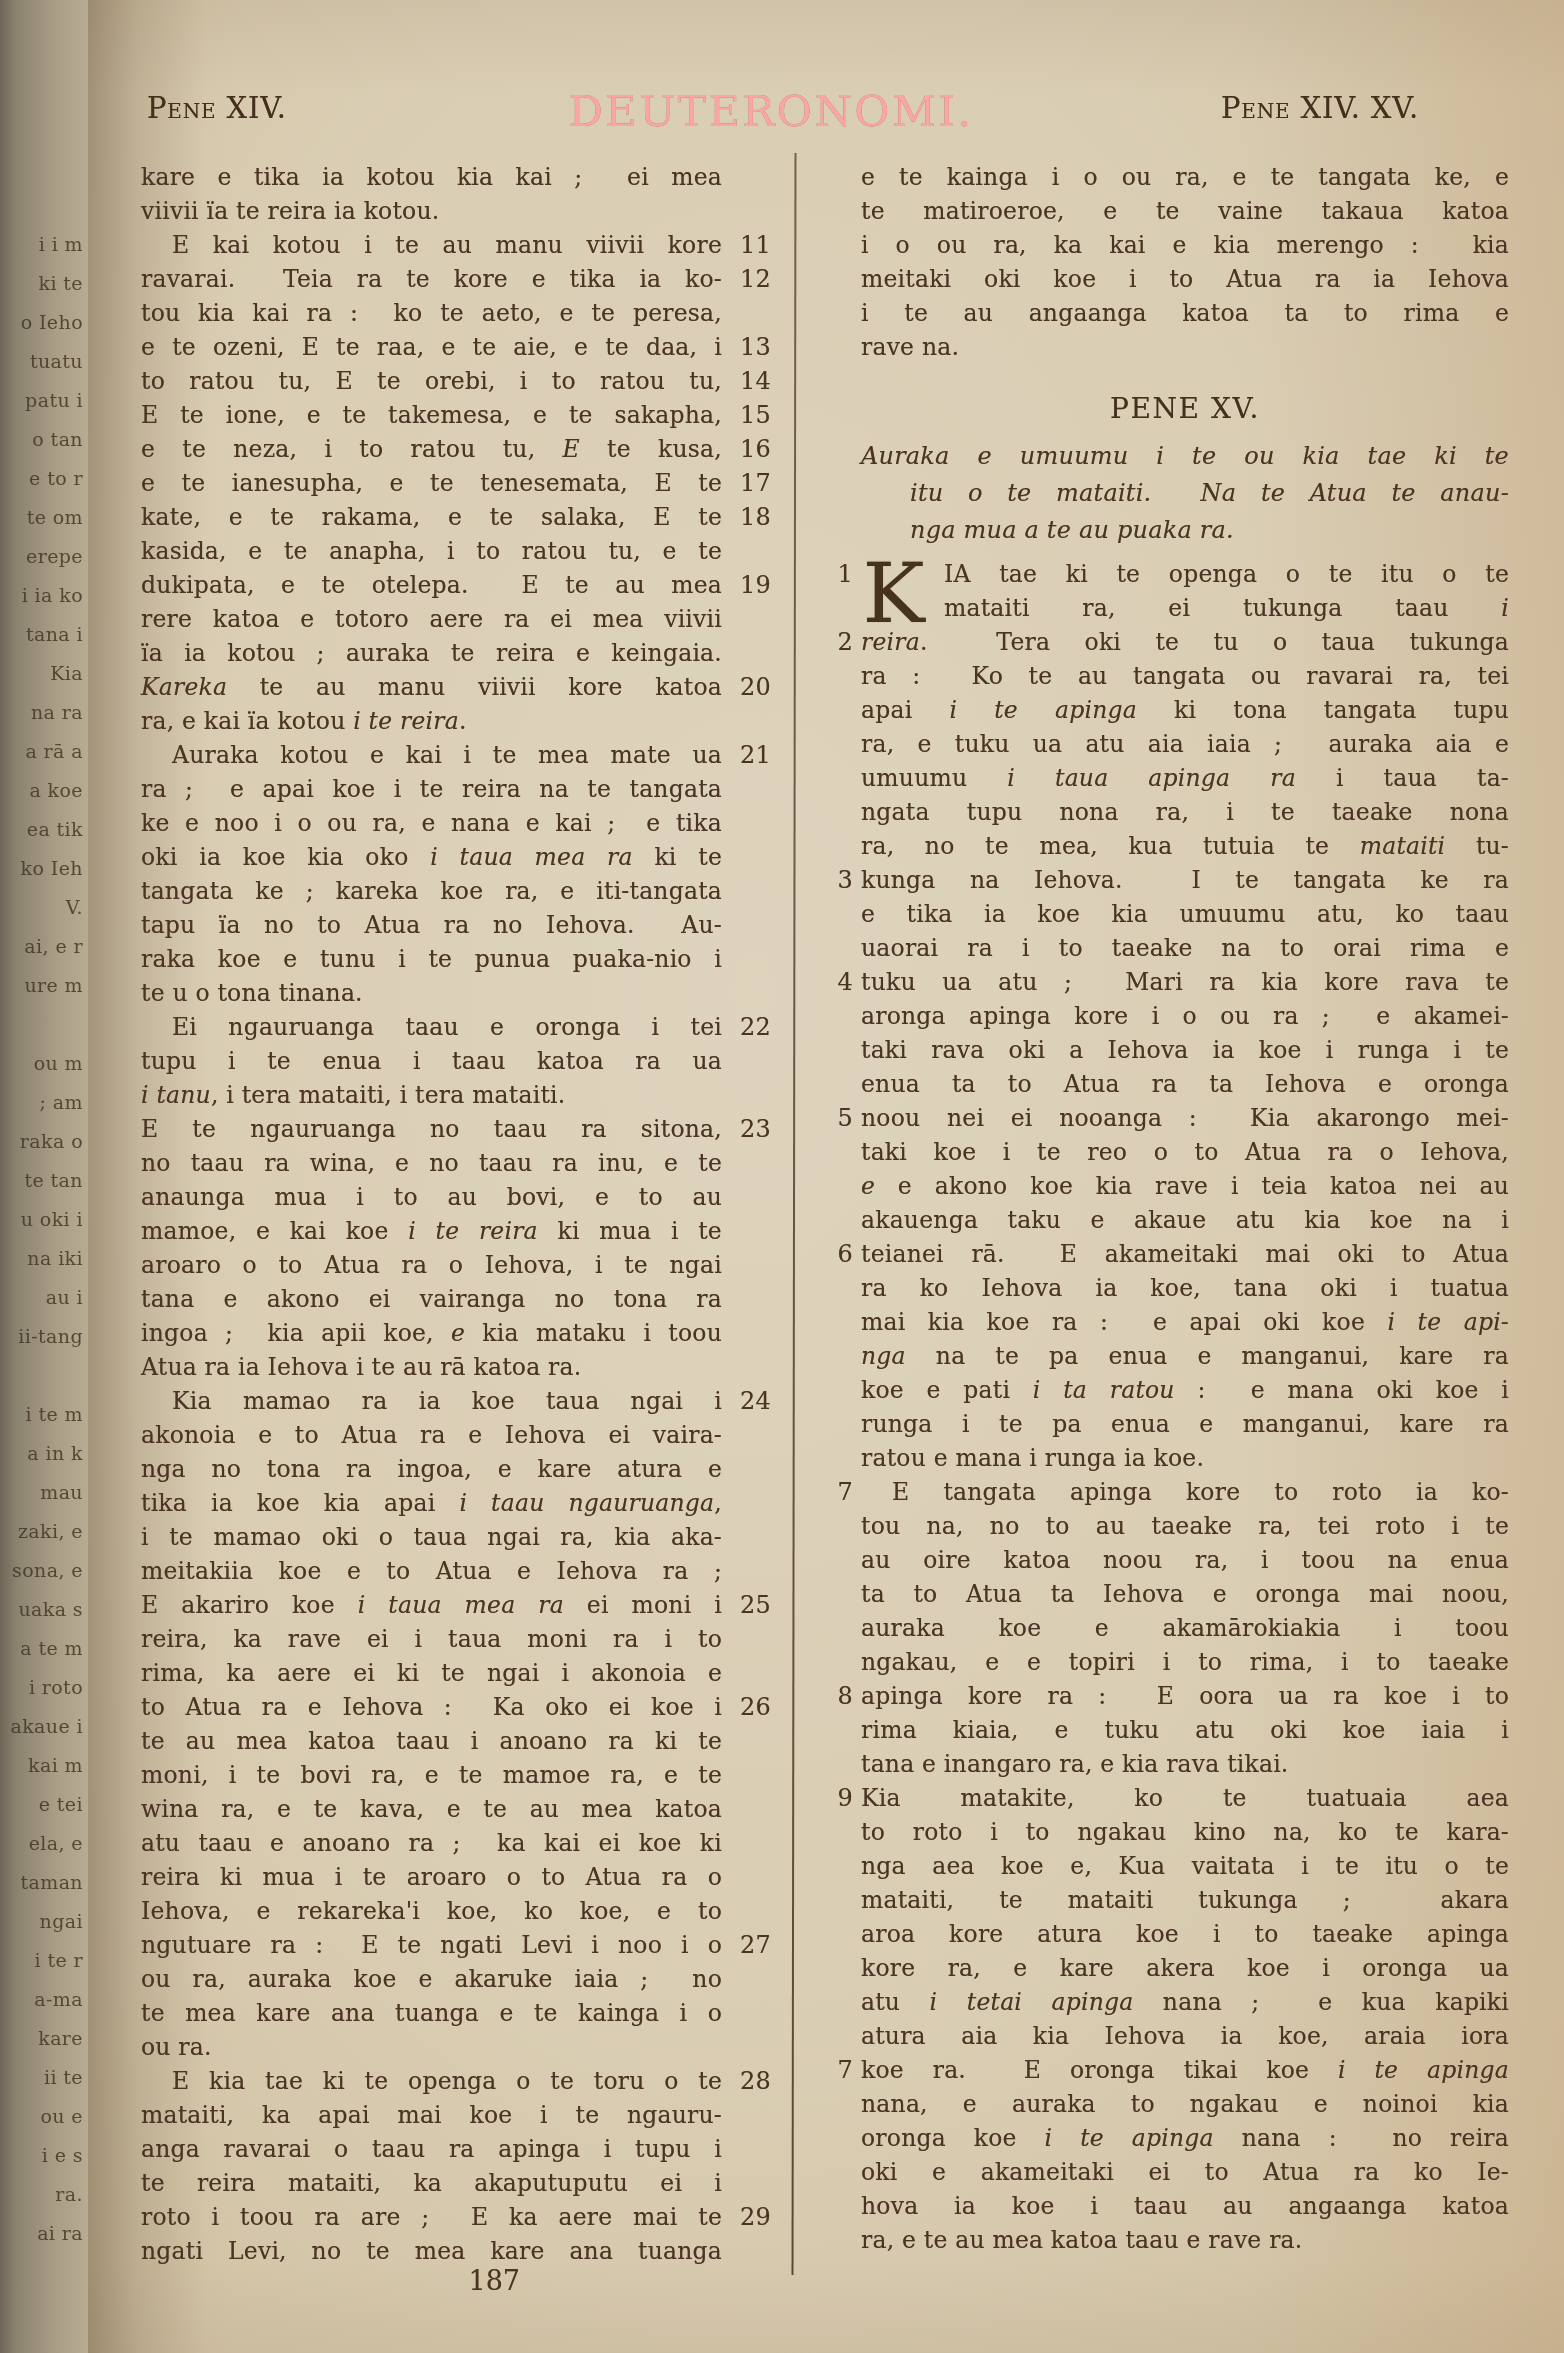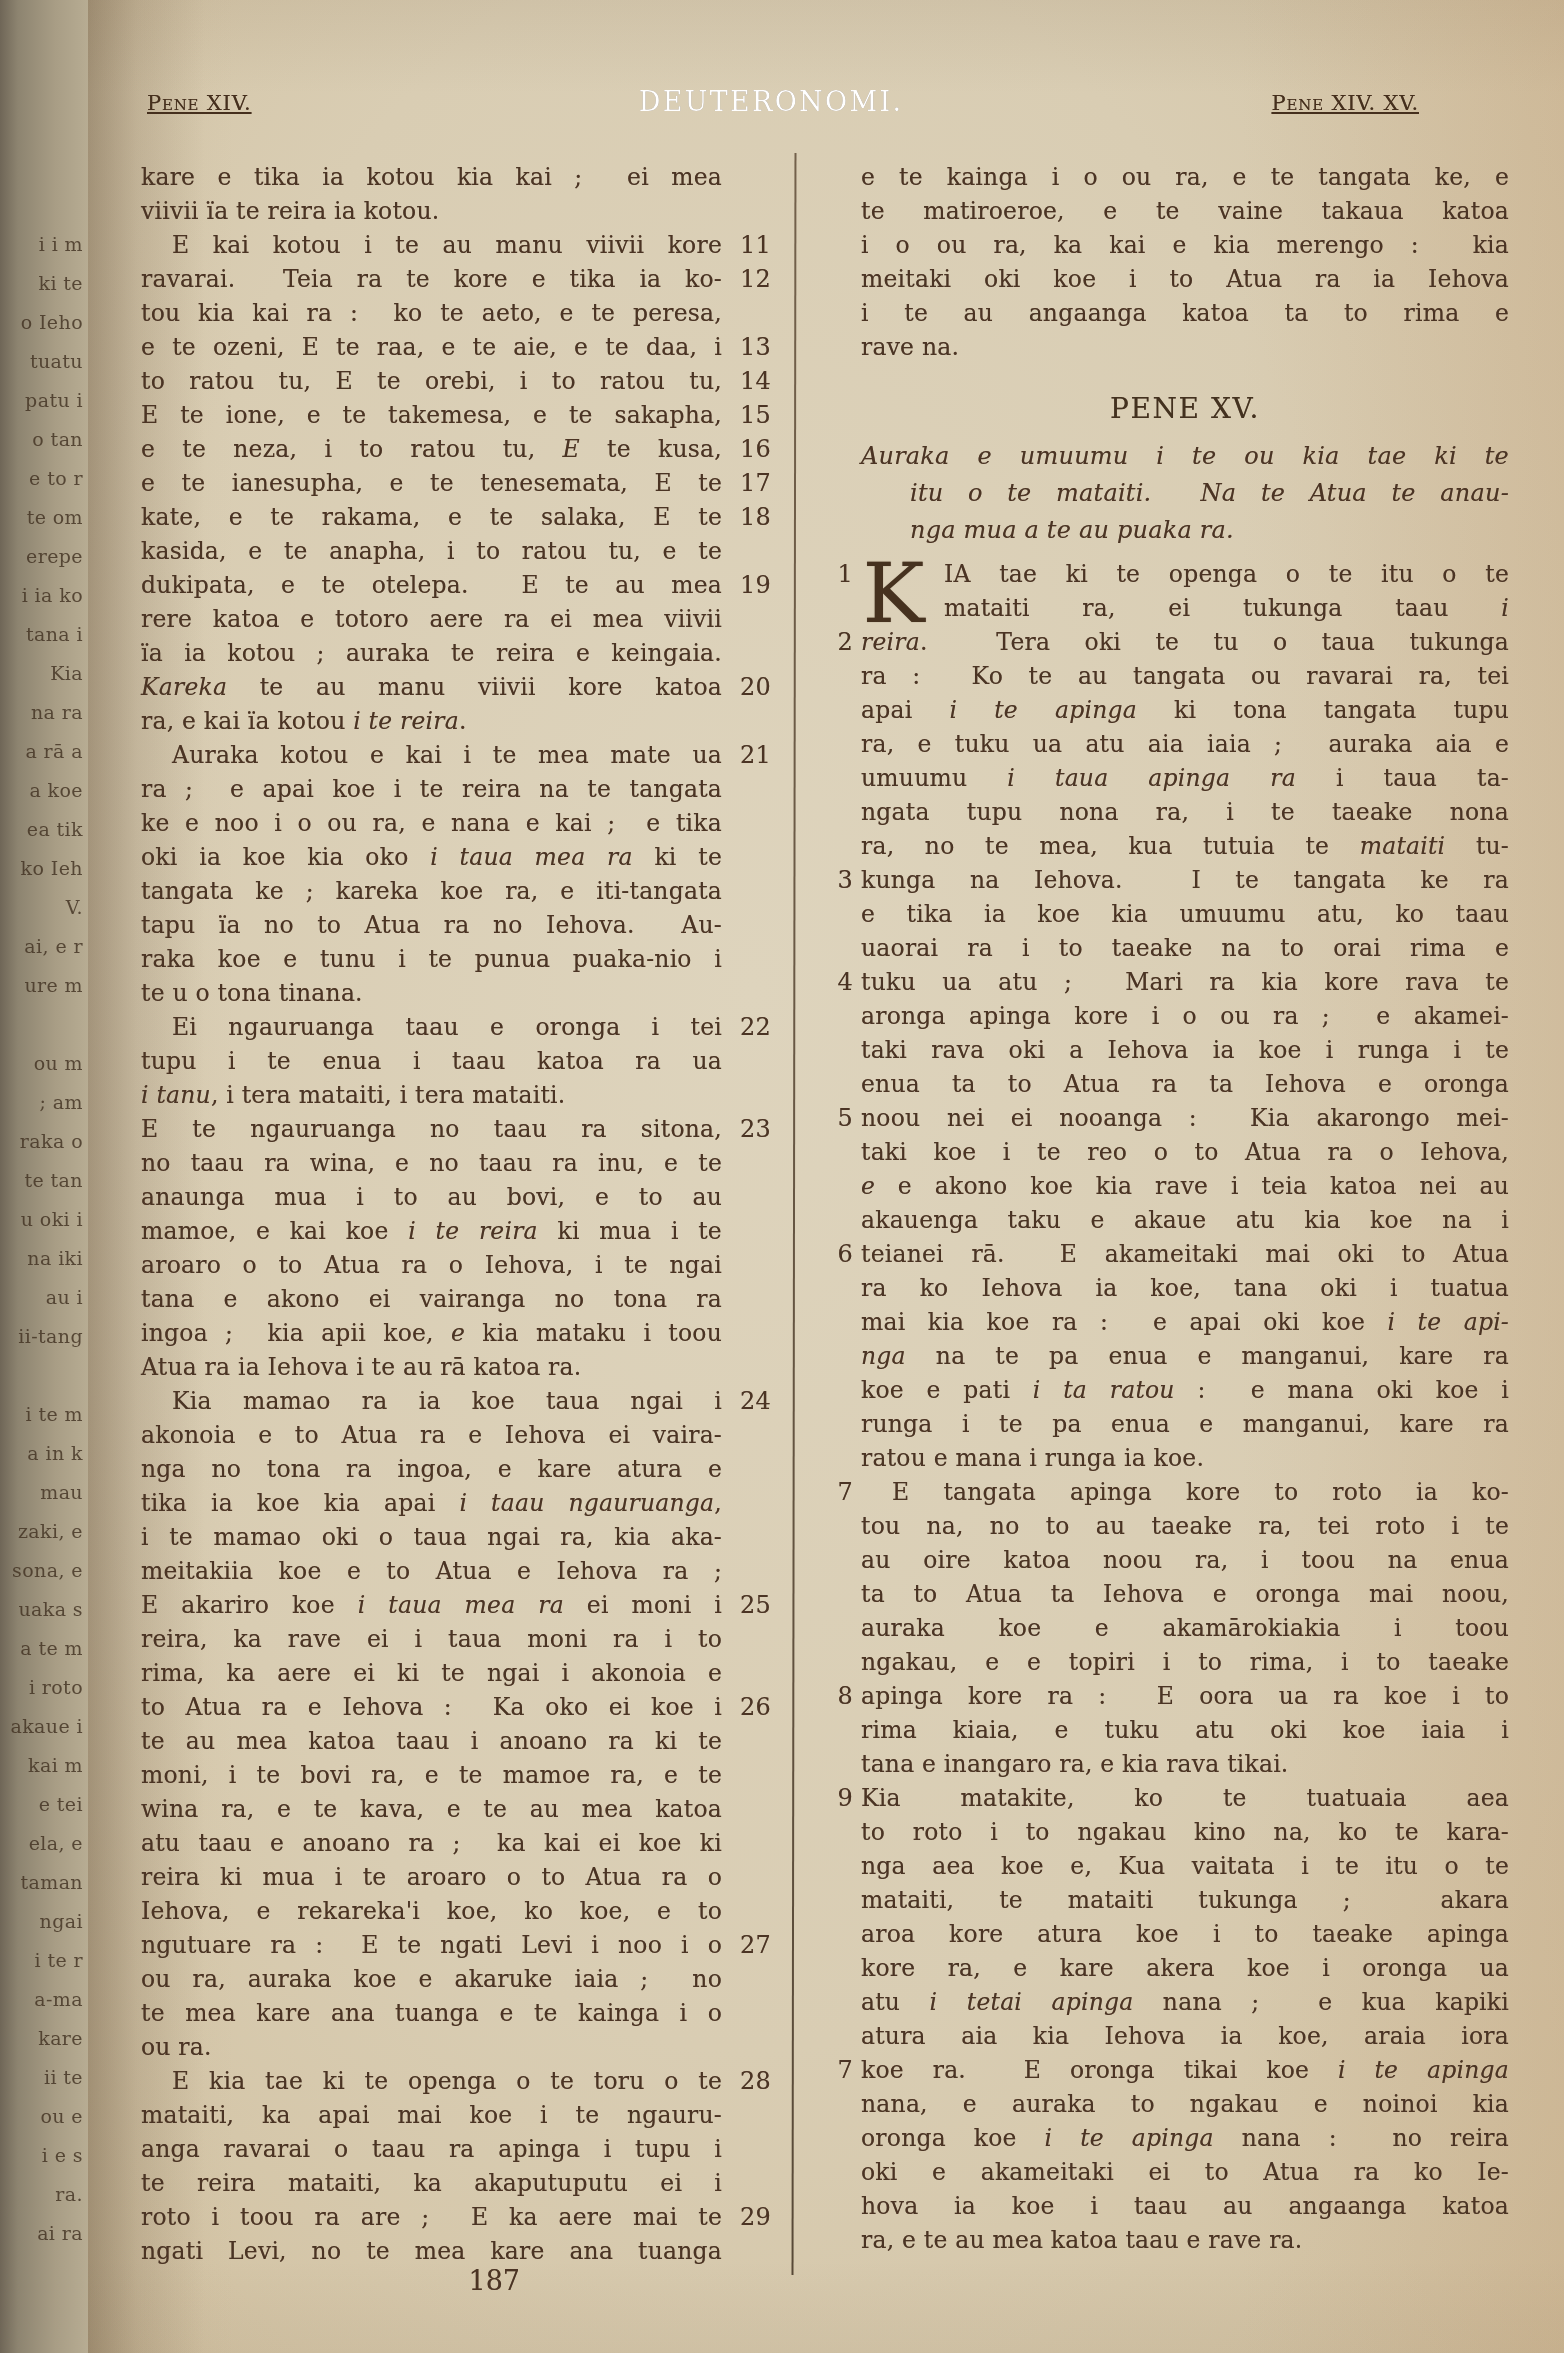"Pene XIV." .hdr { font-size: 21px -> 29px; text-decoration: underline -> none }
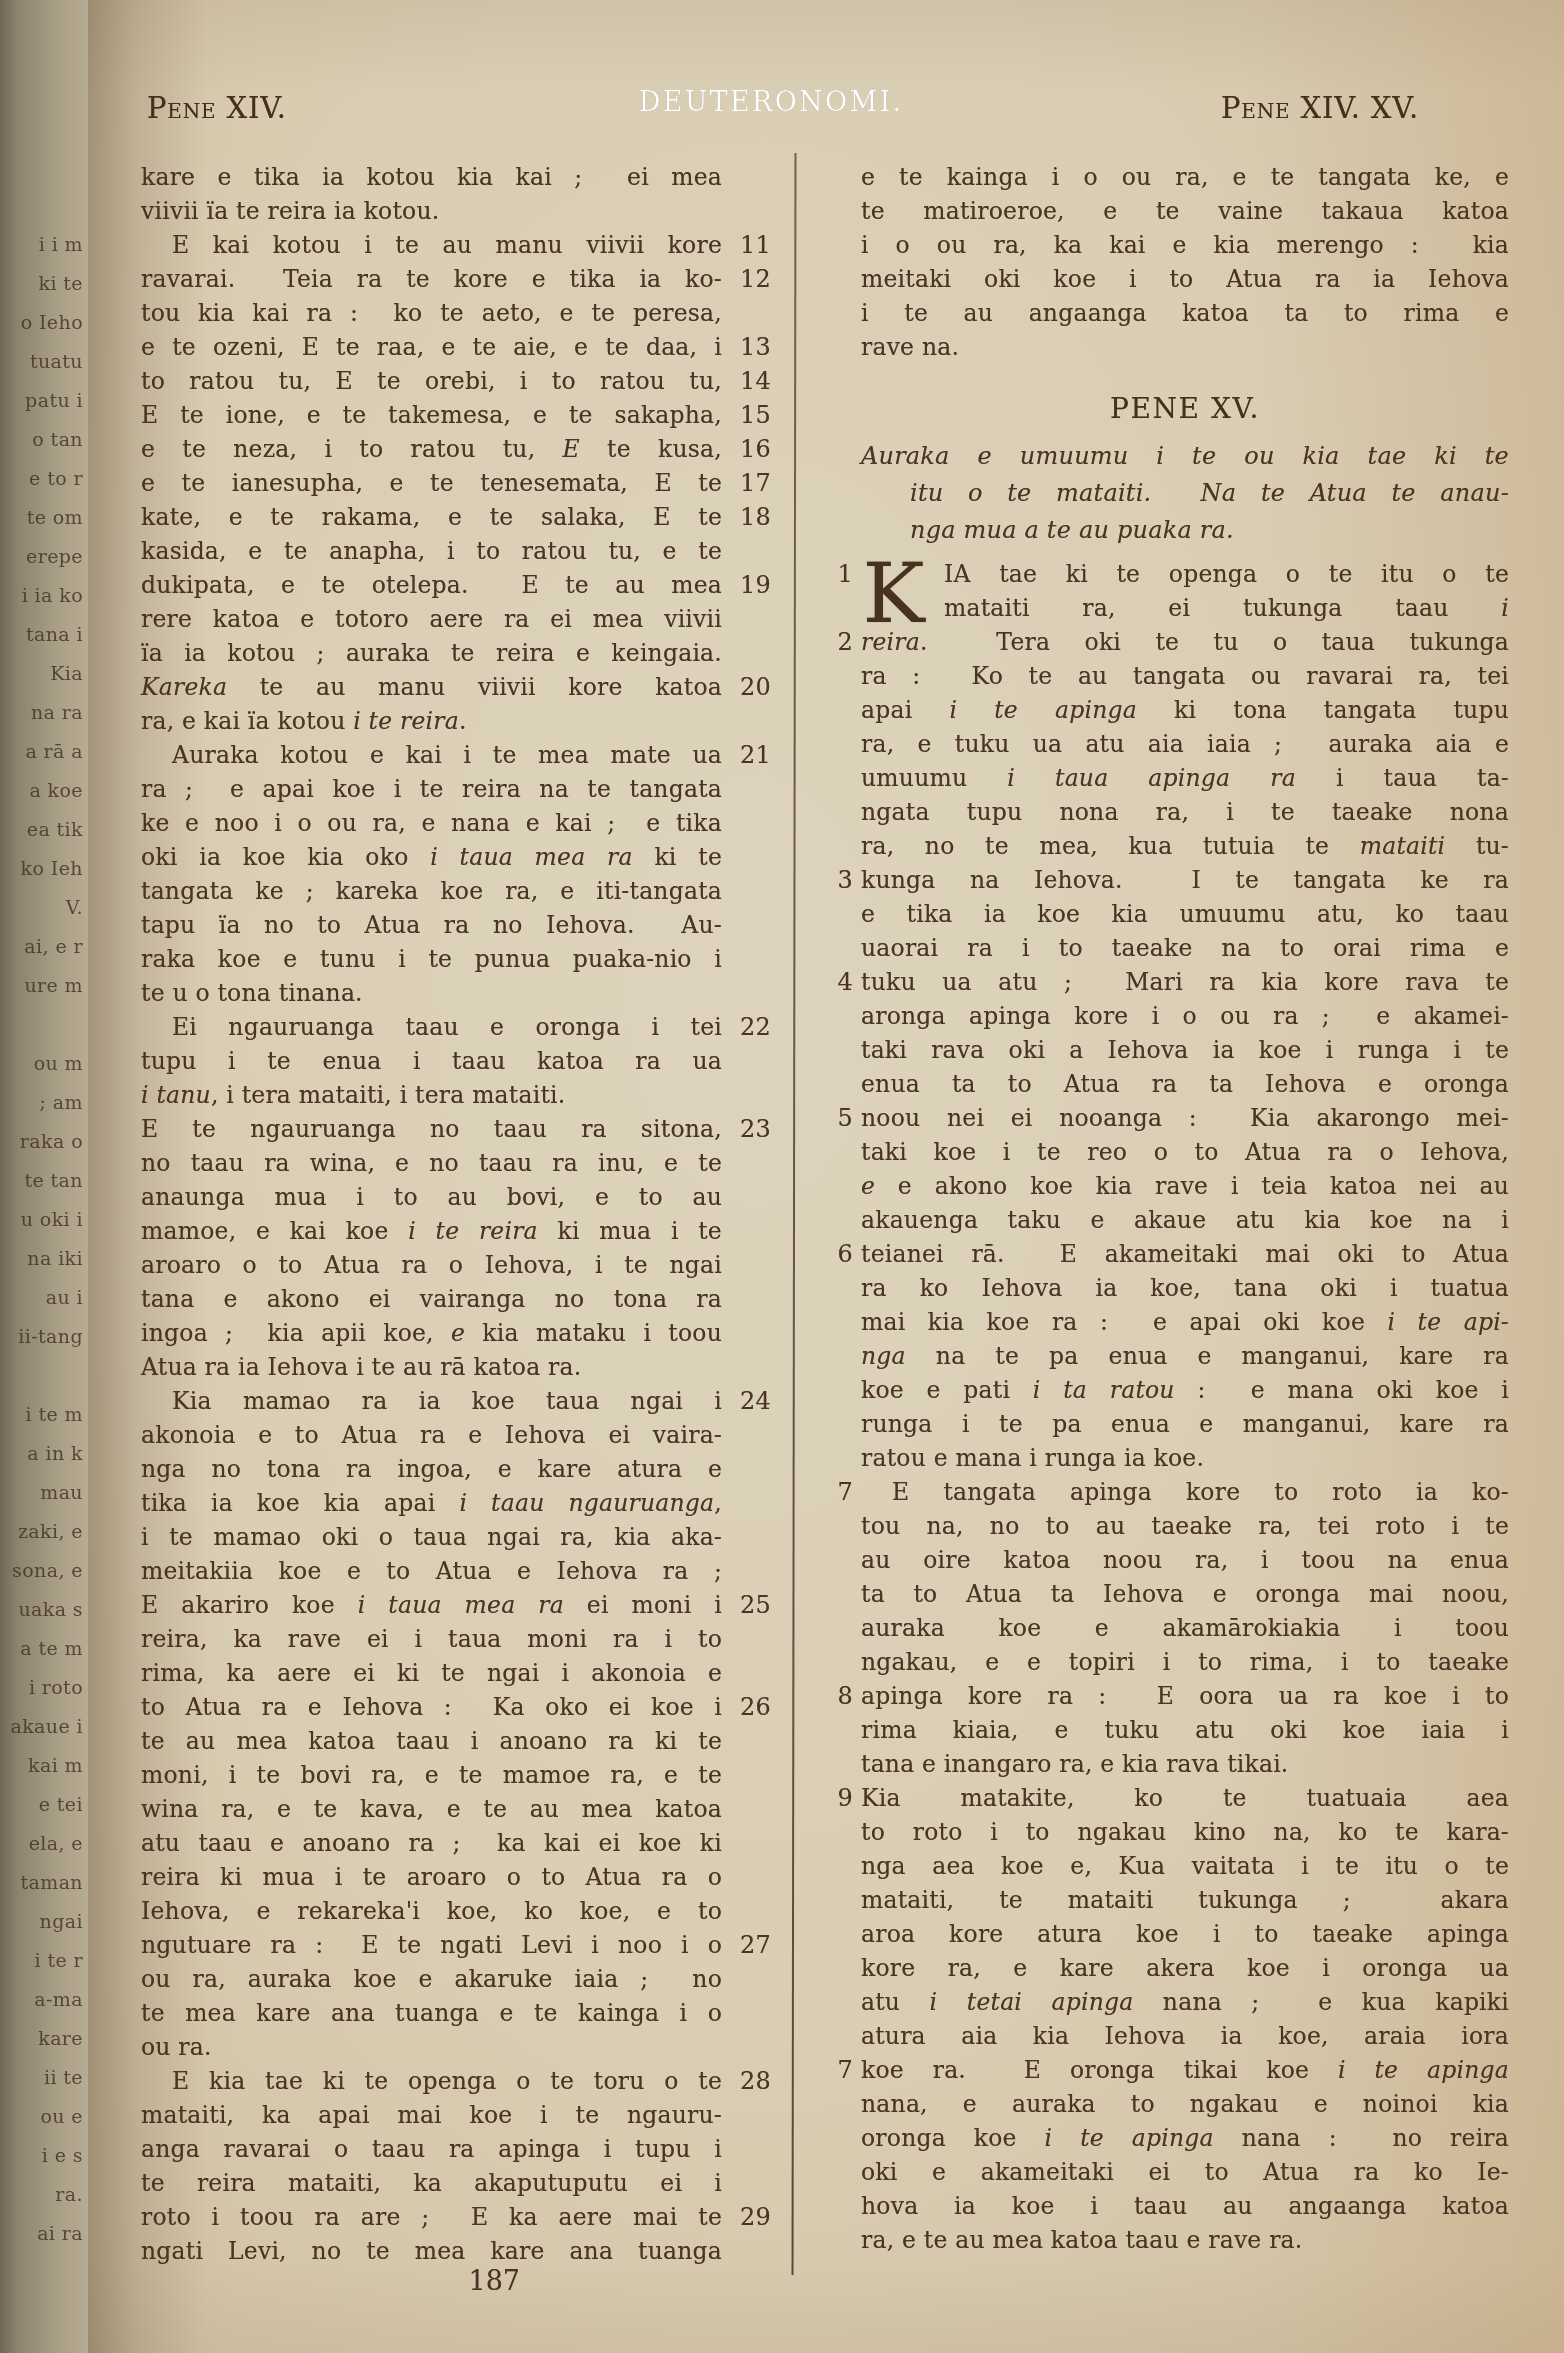"DEUTERONOMI." .hdr-center { color: #ffffff -> #fca5a5; font-size: 27px -> 43px }
